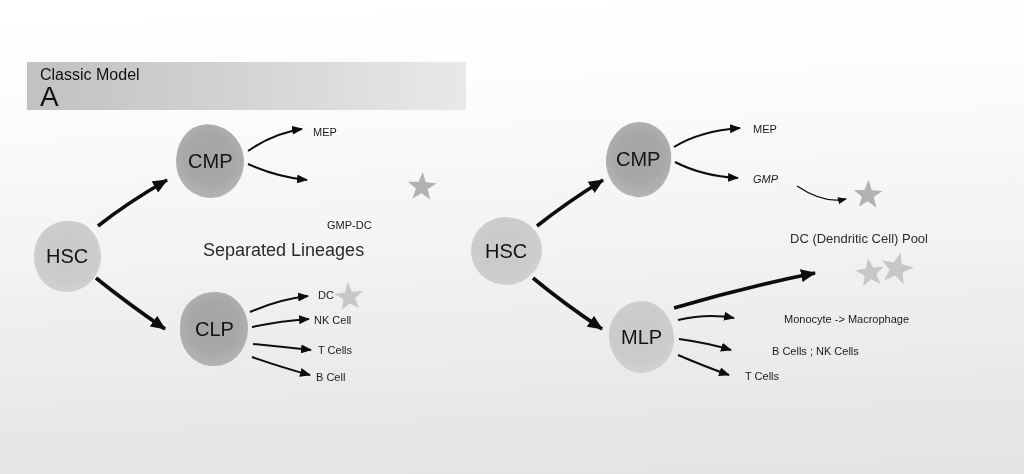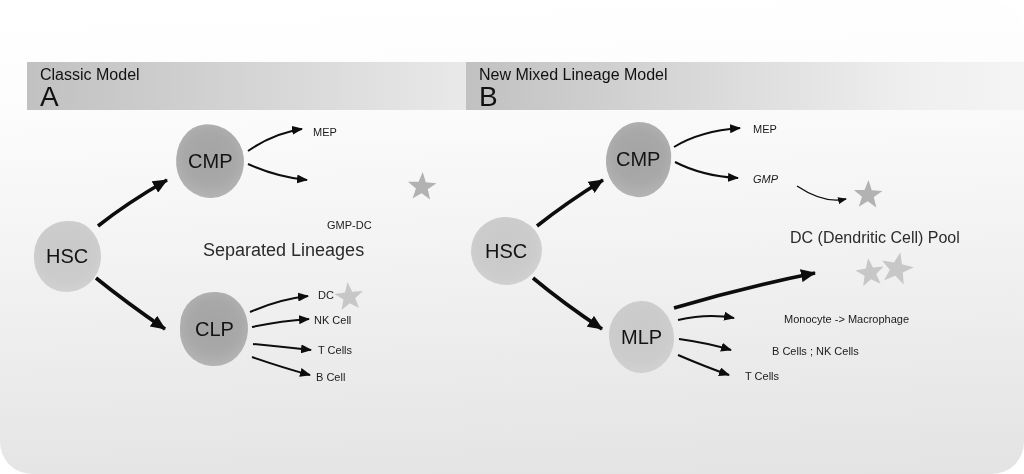"Classic Model" #stage { border-radius: 32px -> none }
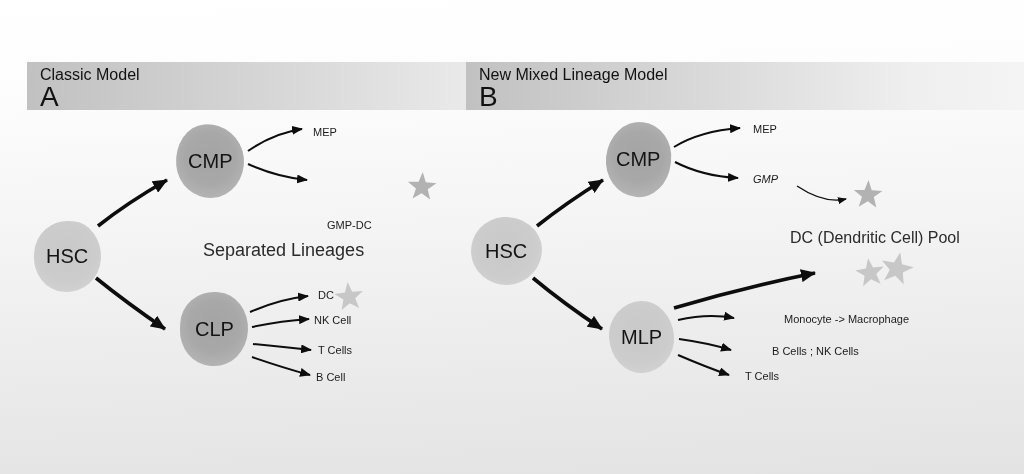"New Mixed Lineage Model" div.hbar { html: <div> <span>New Mixed Lineage Model</span> <span>B</span> </div> -> none }
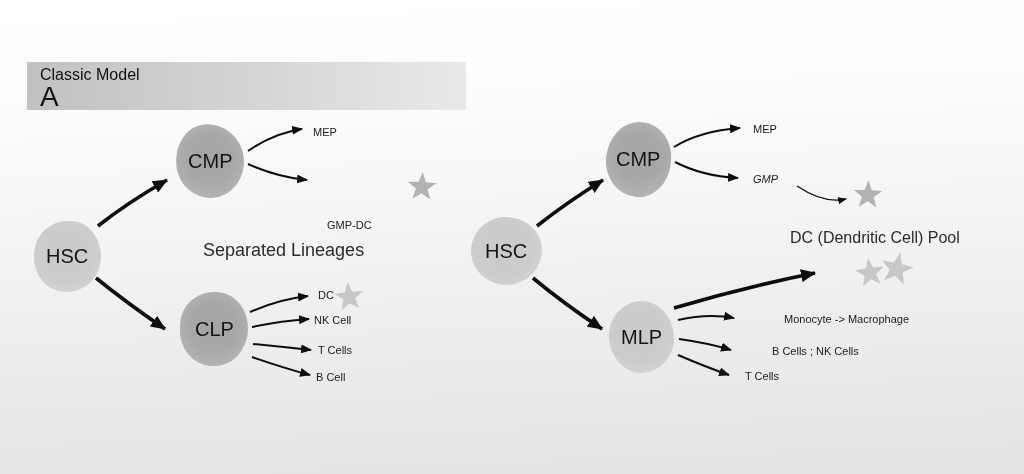"DC (Dendritic Cell) Pool" #lbl-b-pool { font-size: 16px -> 13px }
